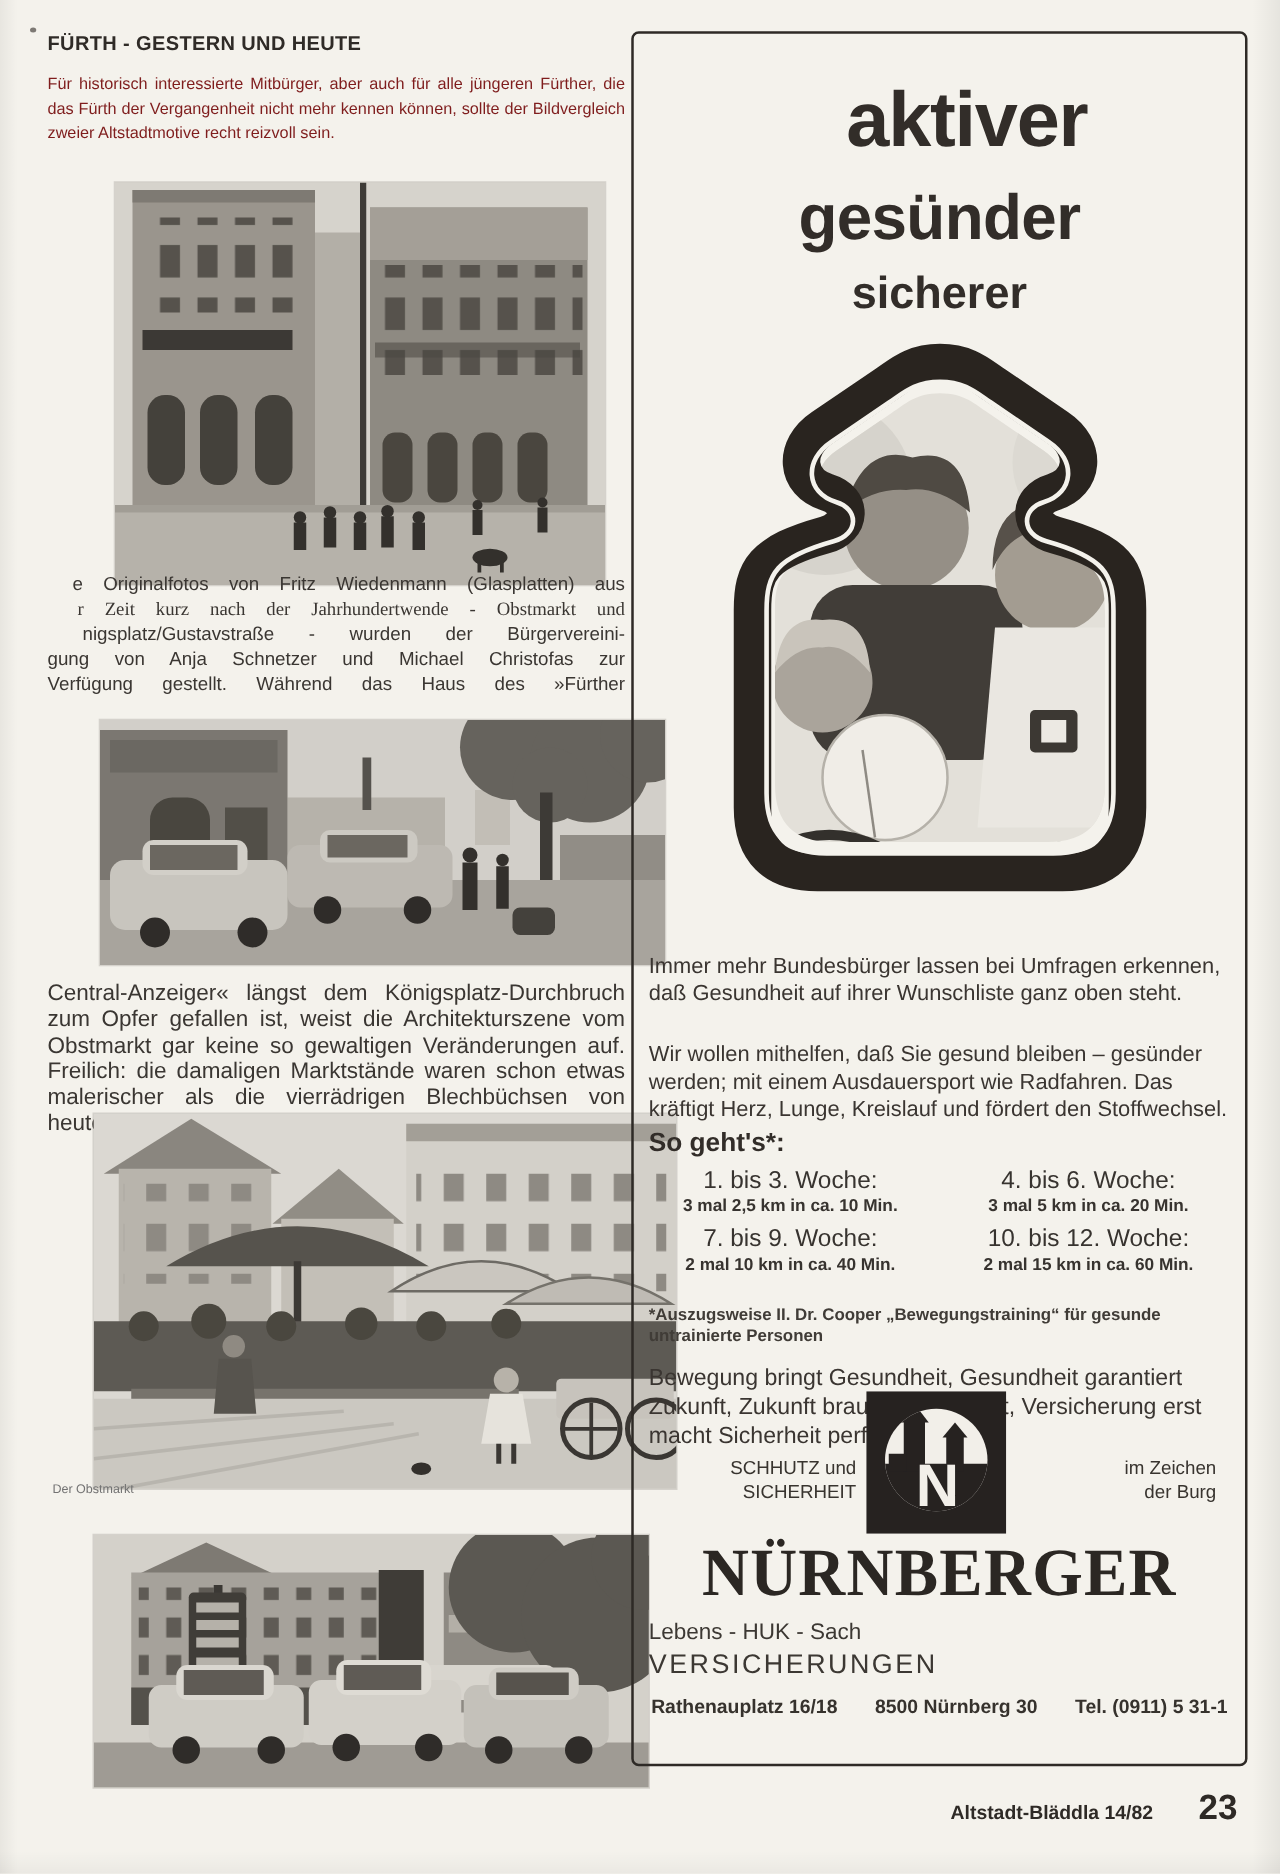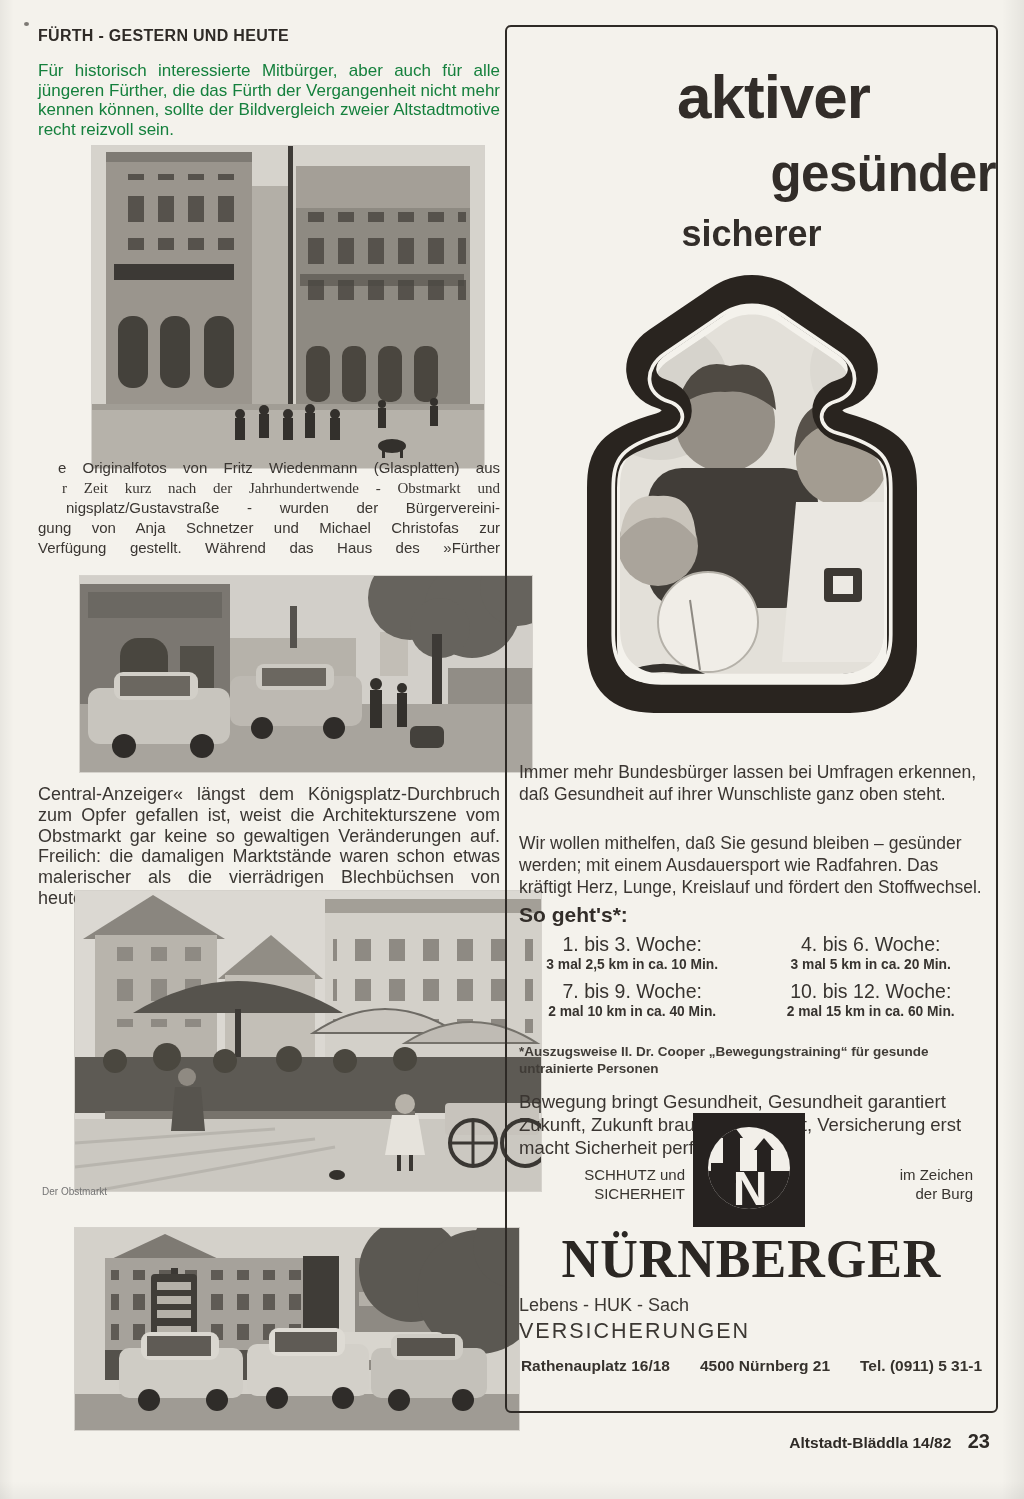"Für historisch interessierte Mitbürger," #article-intro { color: #15803d -> #7f1d1d; font-size: 17px -> 13px }
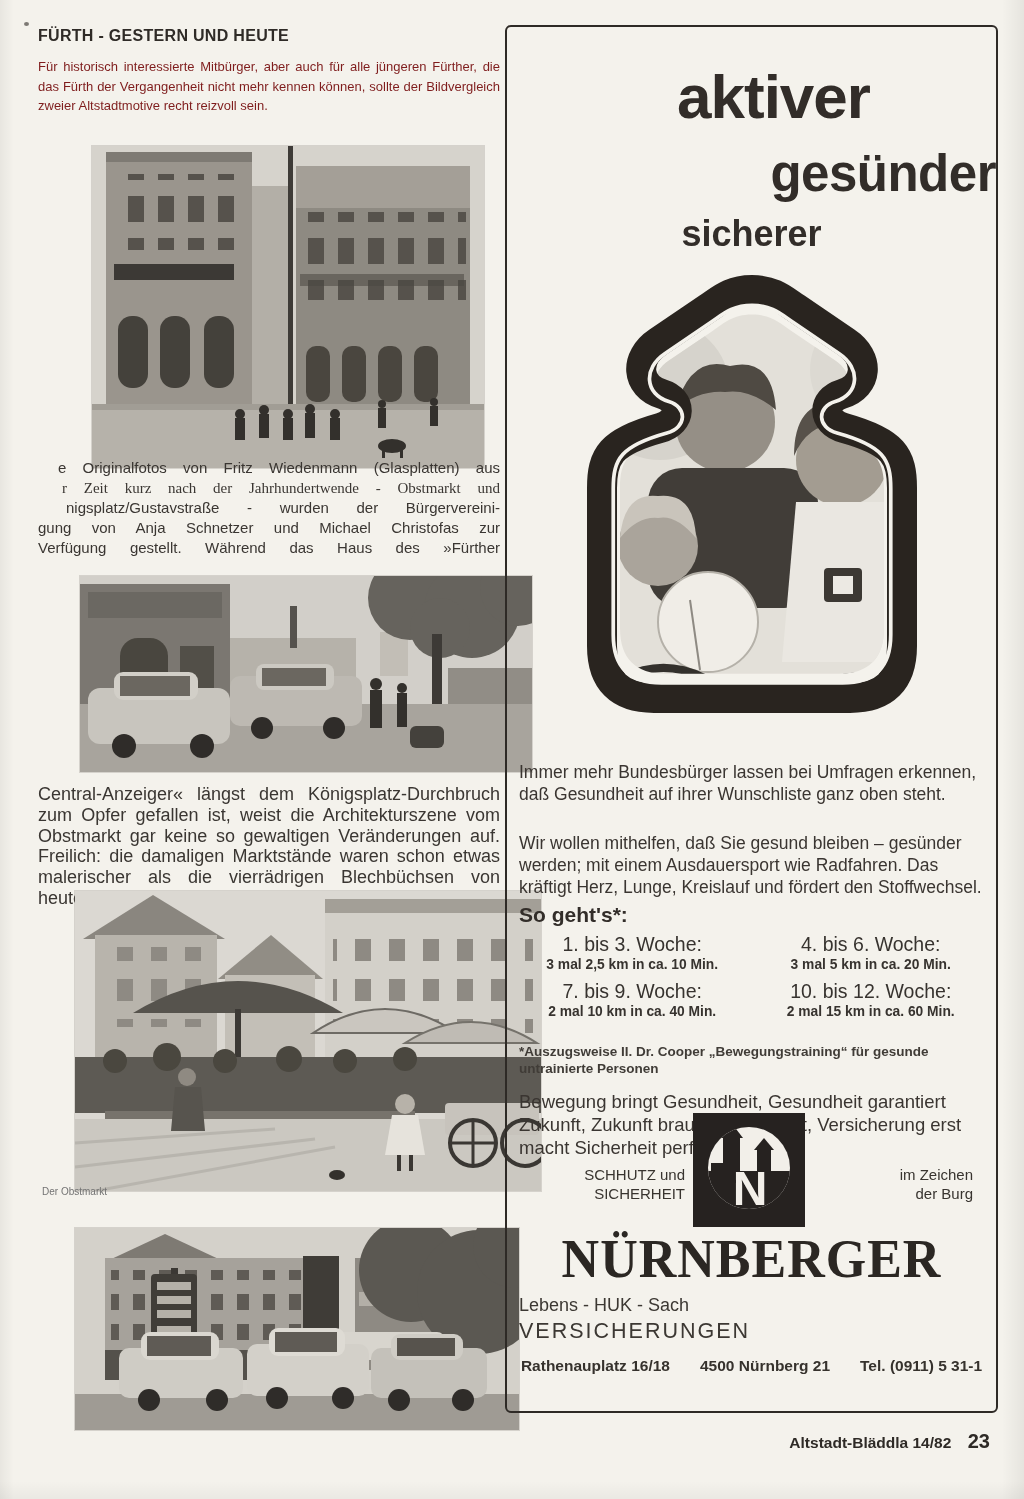"gesünder" #hl2 { text-align: right -> none }
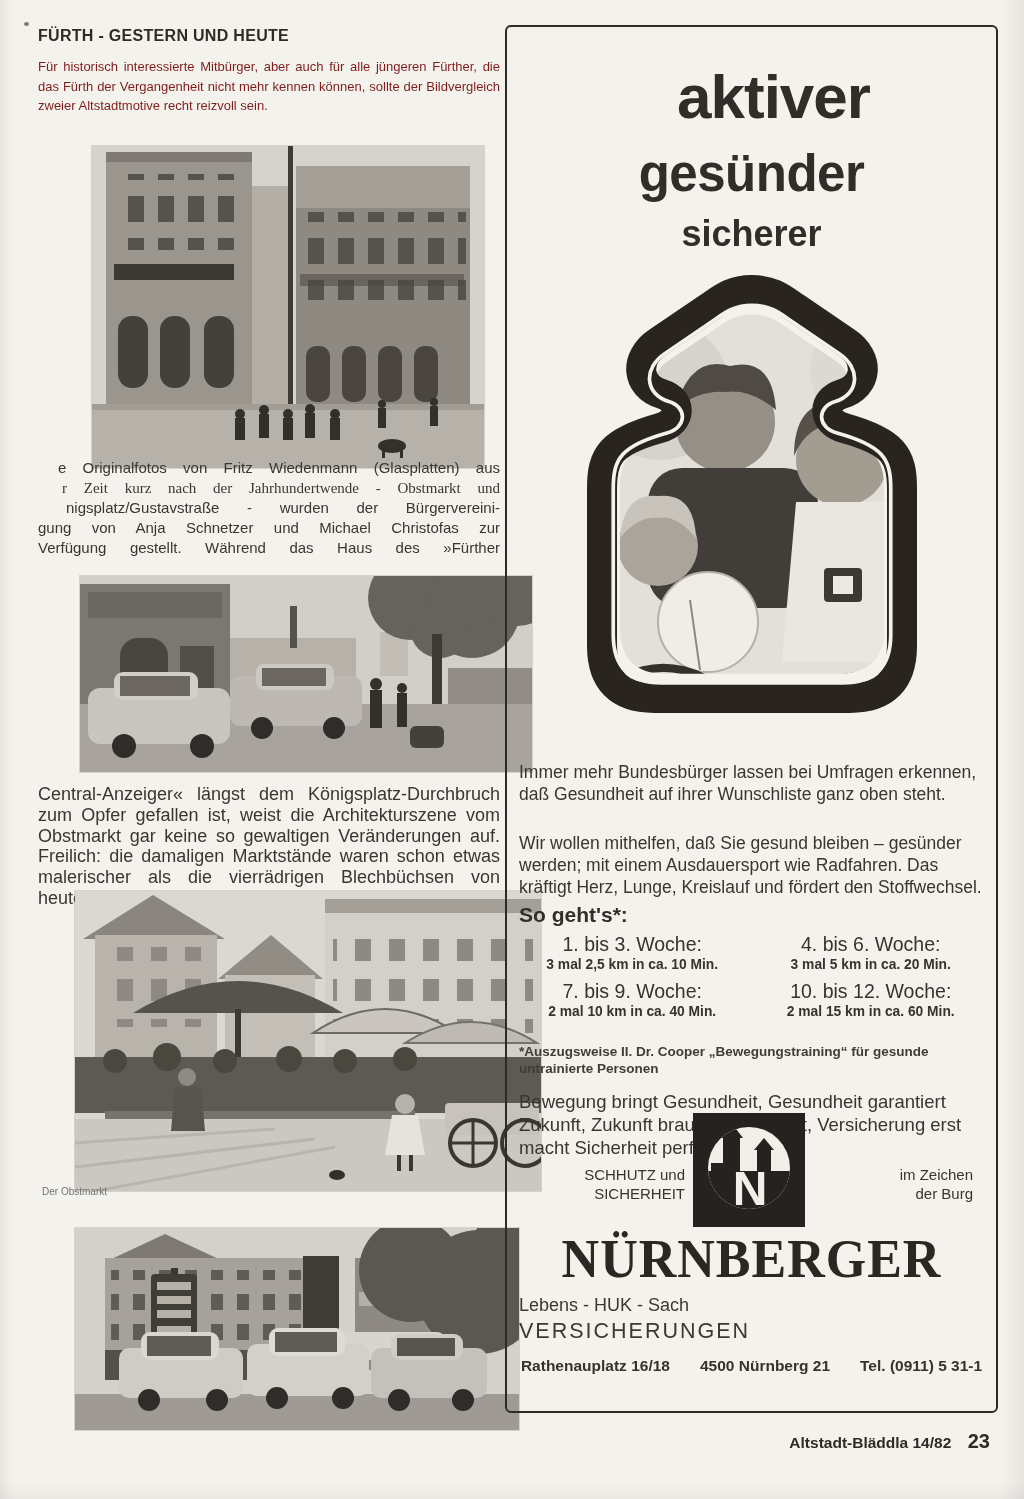"4500 Nürnberg 21" span { text: 4500 Nürnberg 21 -> 8500 Nürnberg 30 }
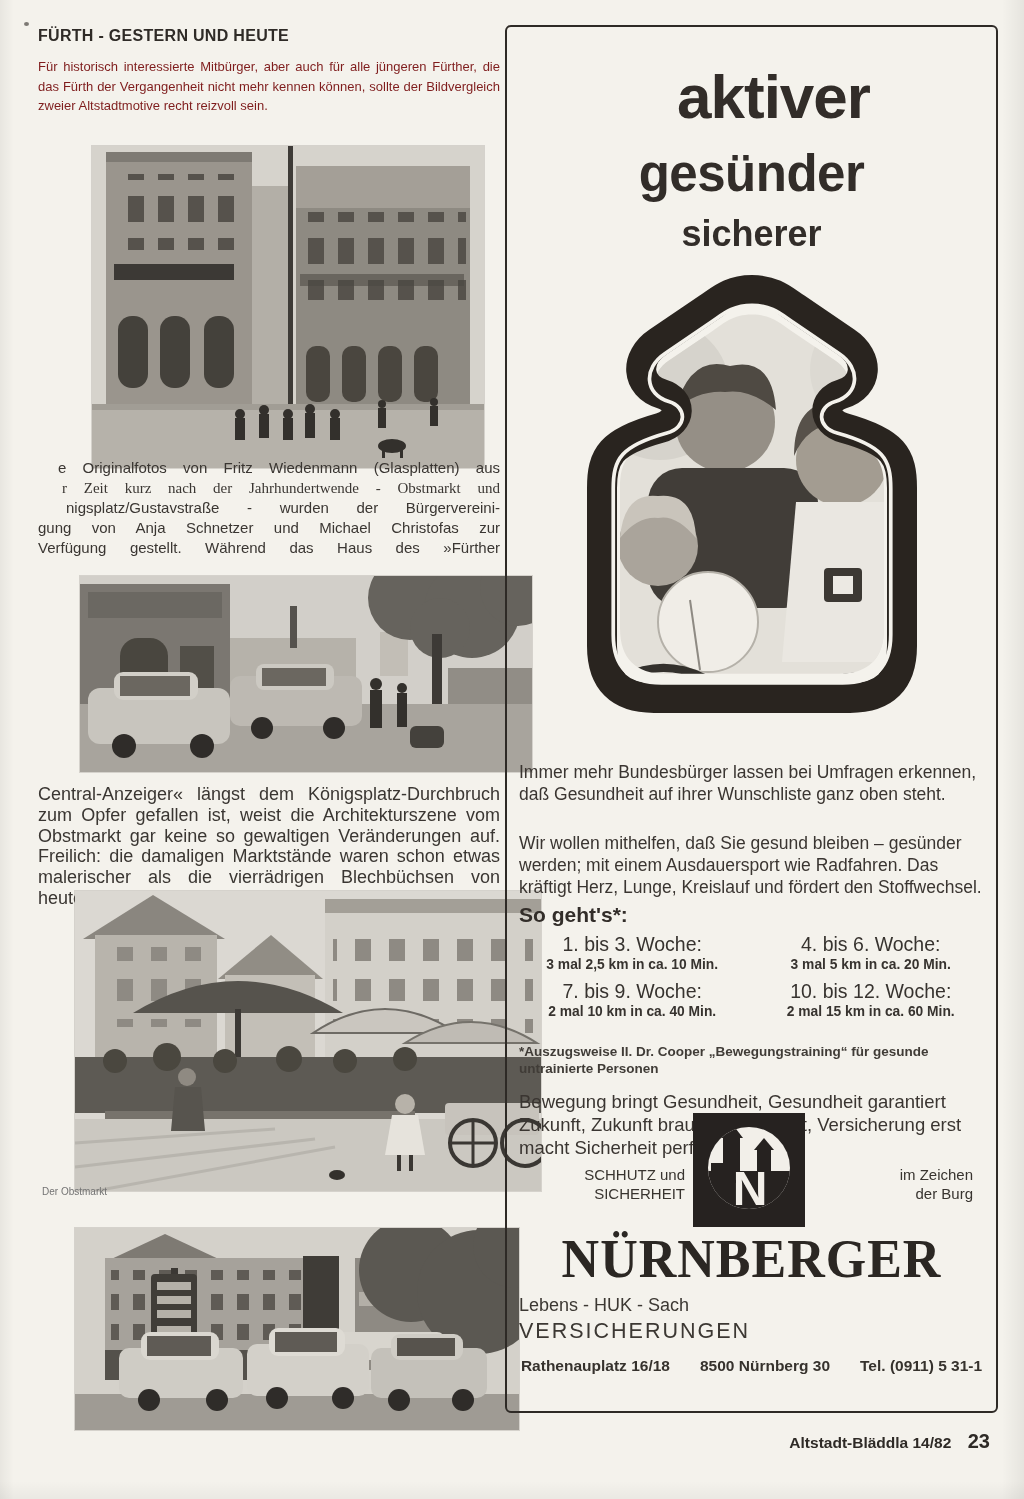"23" #footer .pagenum { font-size: 20px -> 28px; margin-left: 12px -> 32px }
